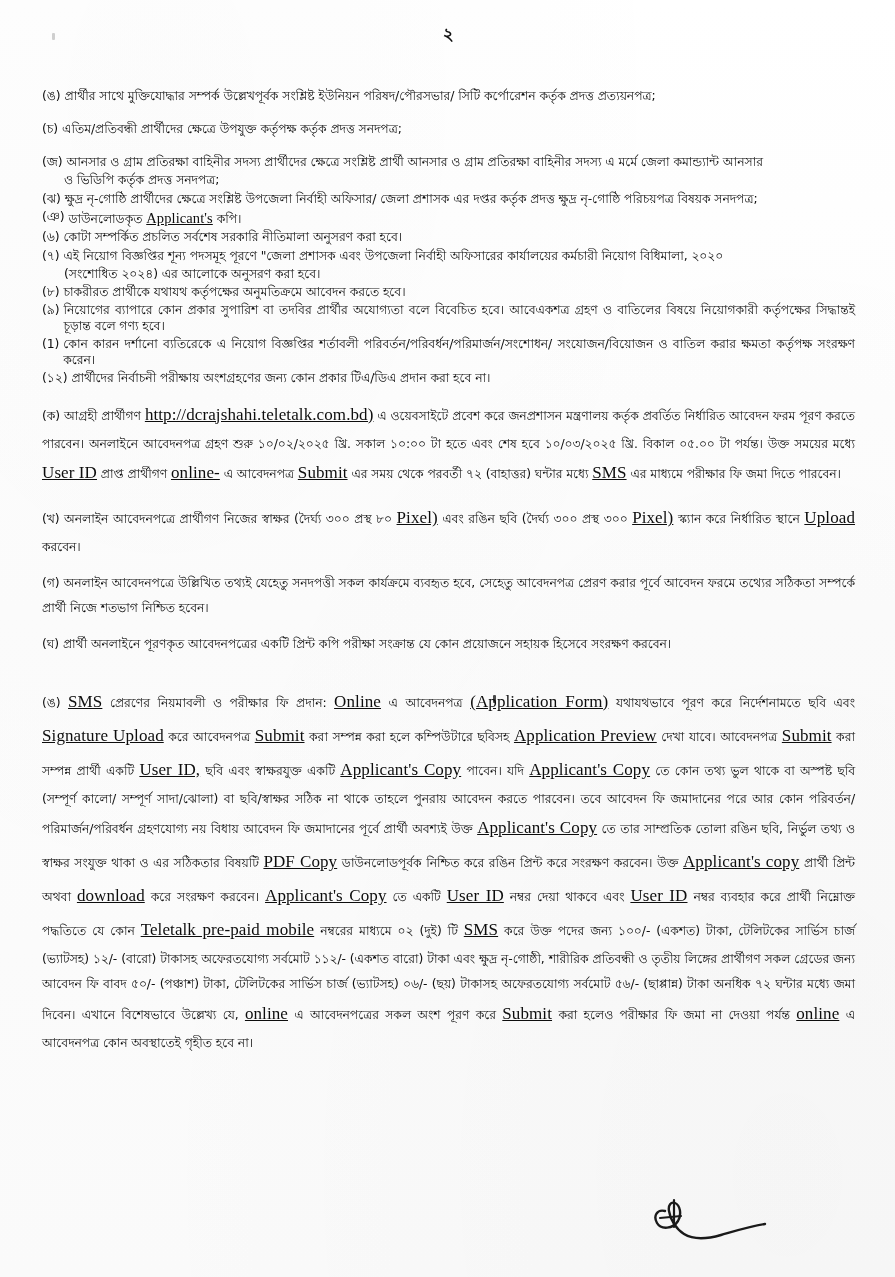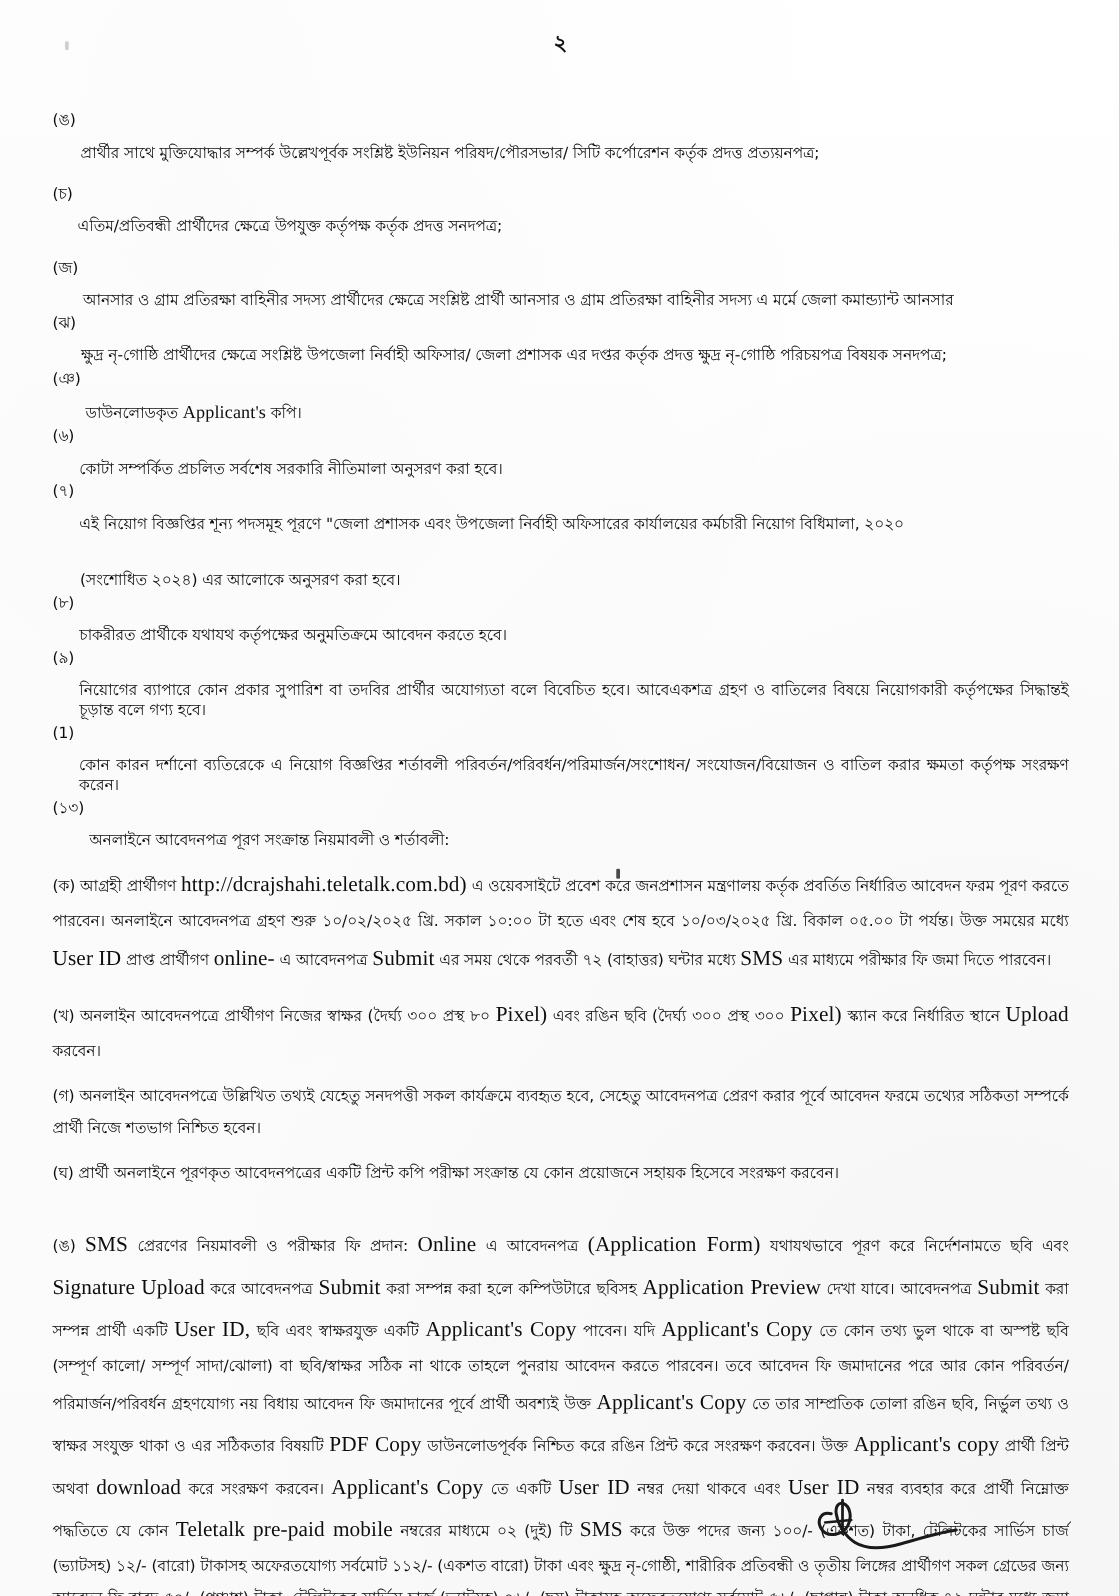"প্রার্থীর সাথে মুক্তিযোদ্ধার সম্পর্ক" .clause .body { margin-top: 26px -> none }
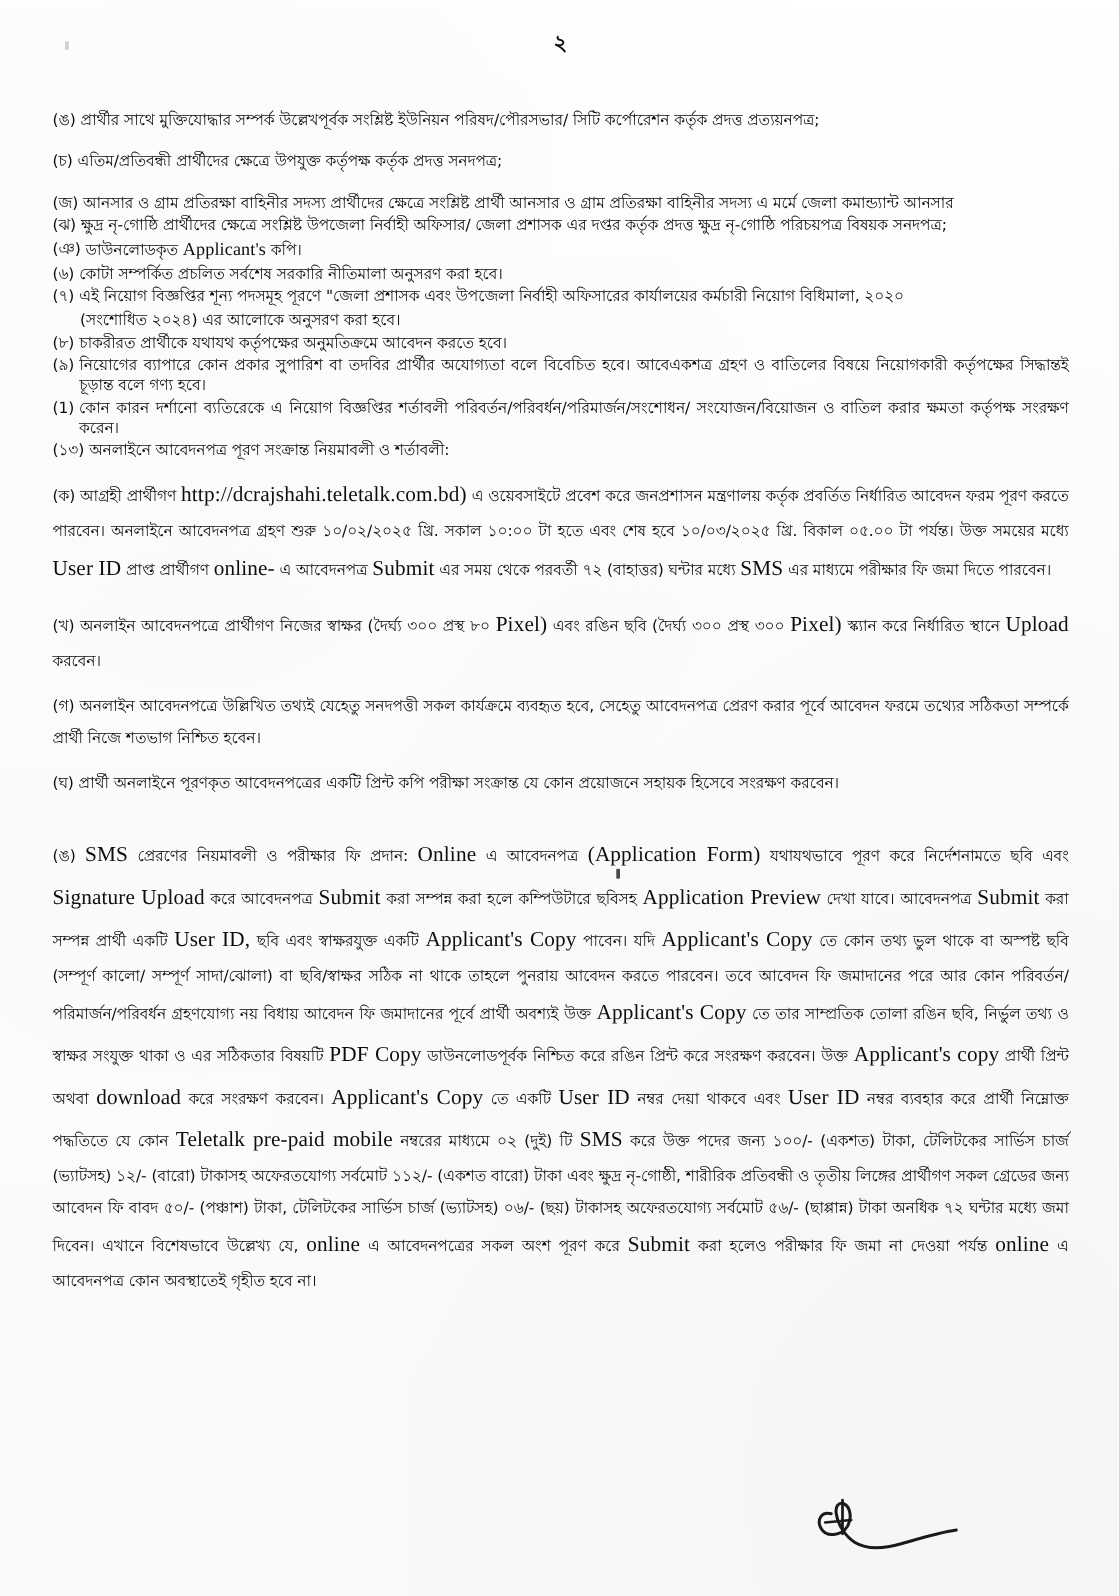"ও ভিডিপি কর্তৃক প্রদত্ত সনদপত্র;" div.clause { html: none -> <div> <span>ও ভিডিপি কর্তৃক প্রদত্ত সনদপত্র;</span> </div> }
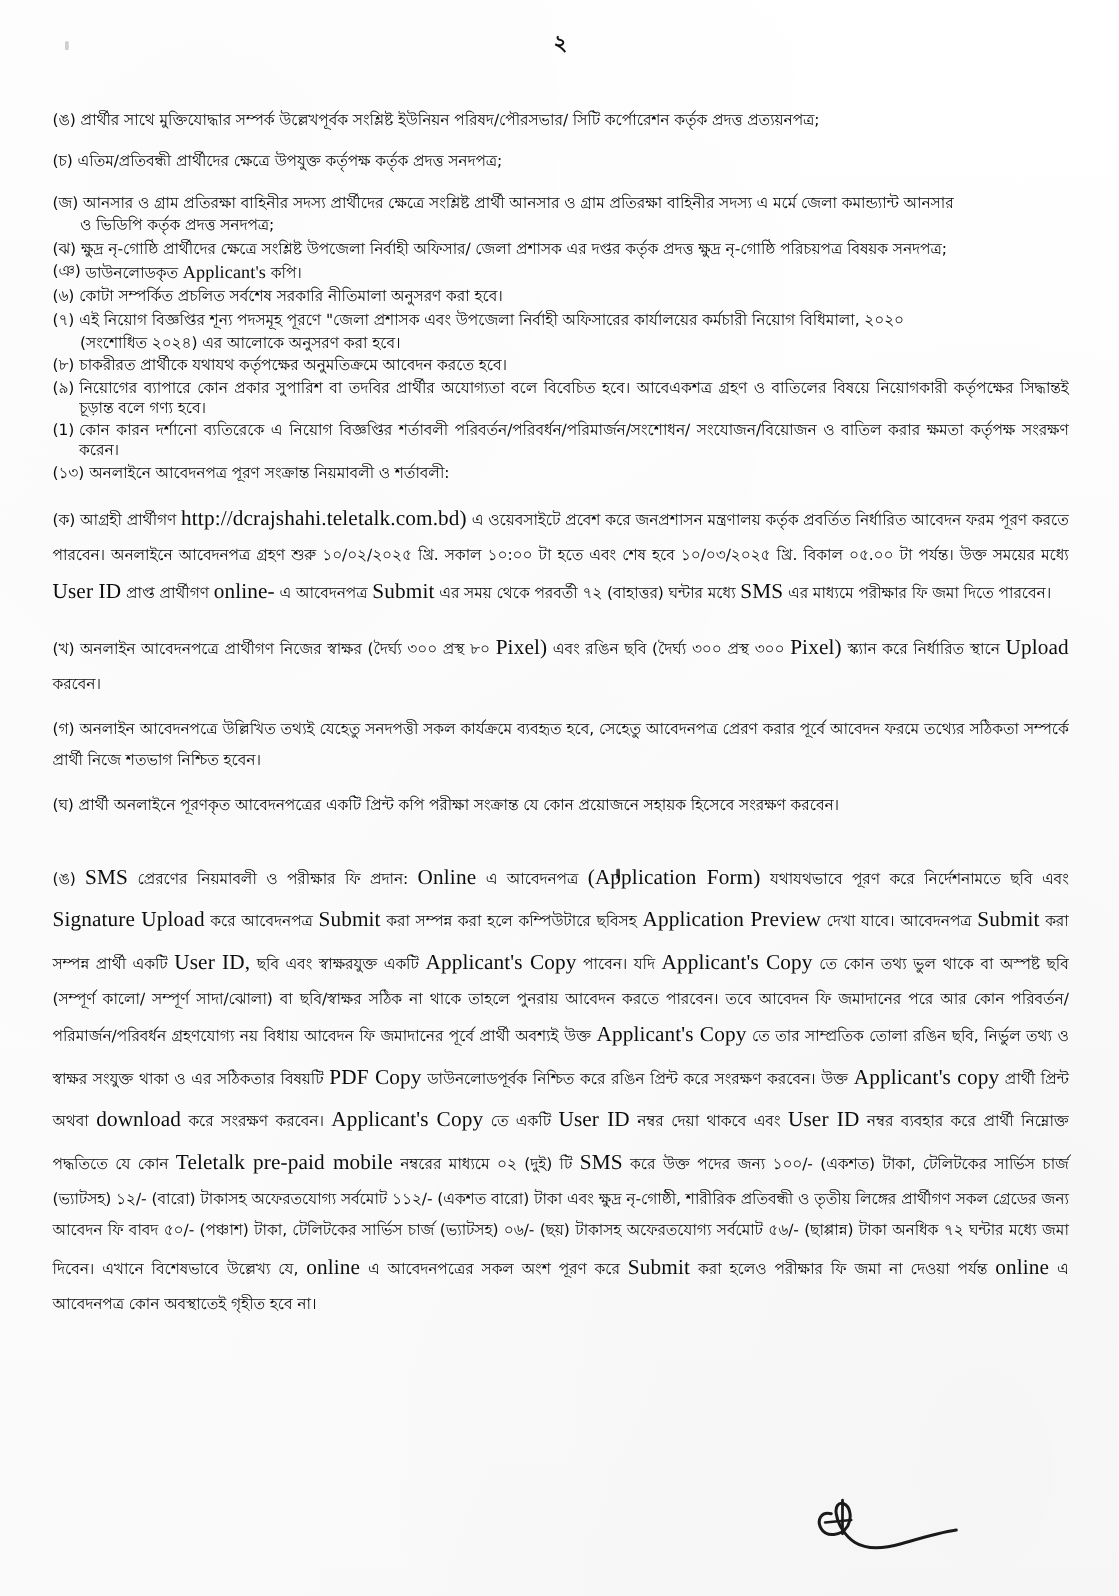"Applicant's" .lat { text-decoration: none -> underline }
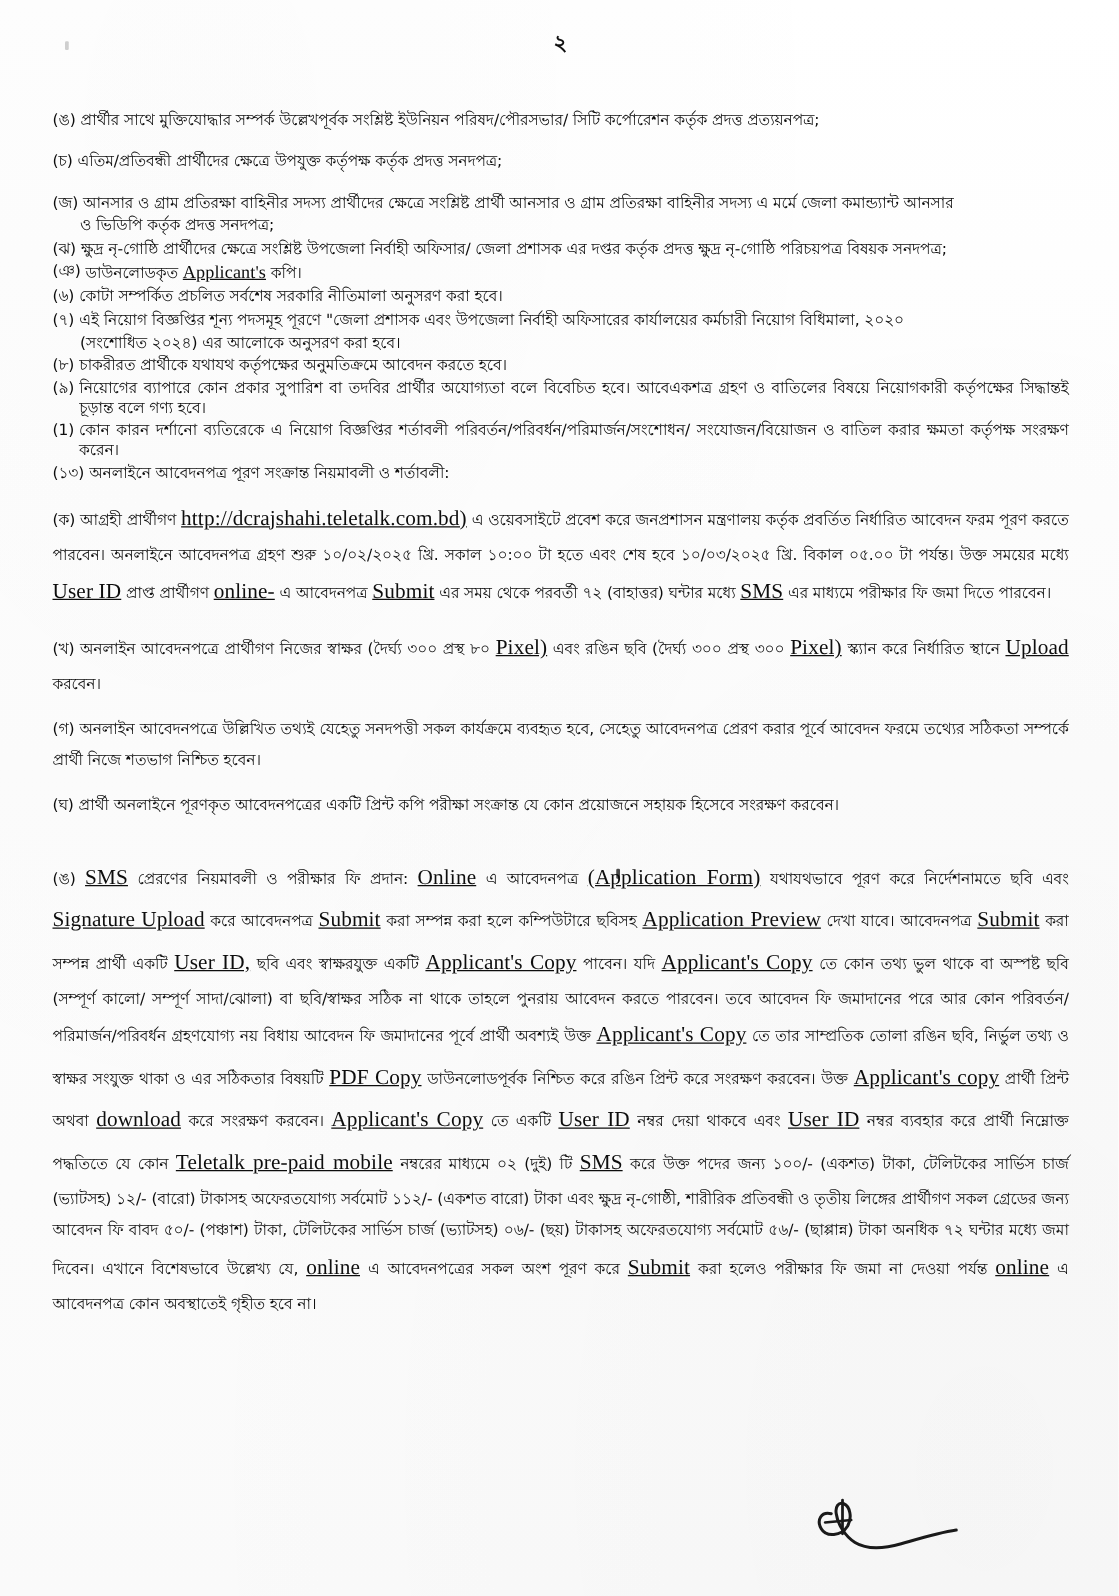"(১২)" div.clause { html: none -> <div> <span>(১২)</span> <span>প্রার্থীদের নির্বাচনী পরীক্ষায় অংশগ্রহণের জন্য কোন প্রকার টিএ/ডিএ প্রদান করা হবে না।</span> </div> }
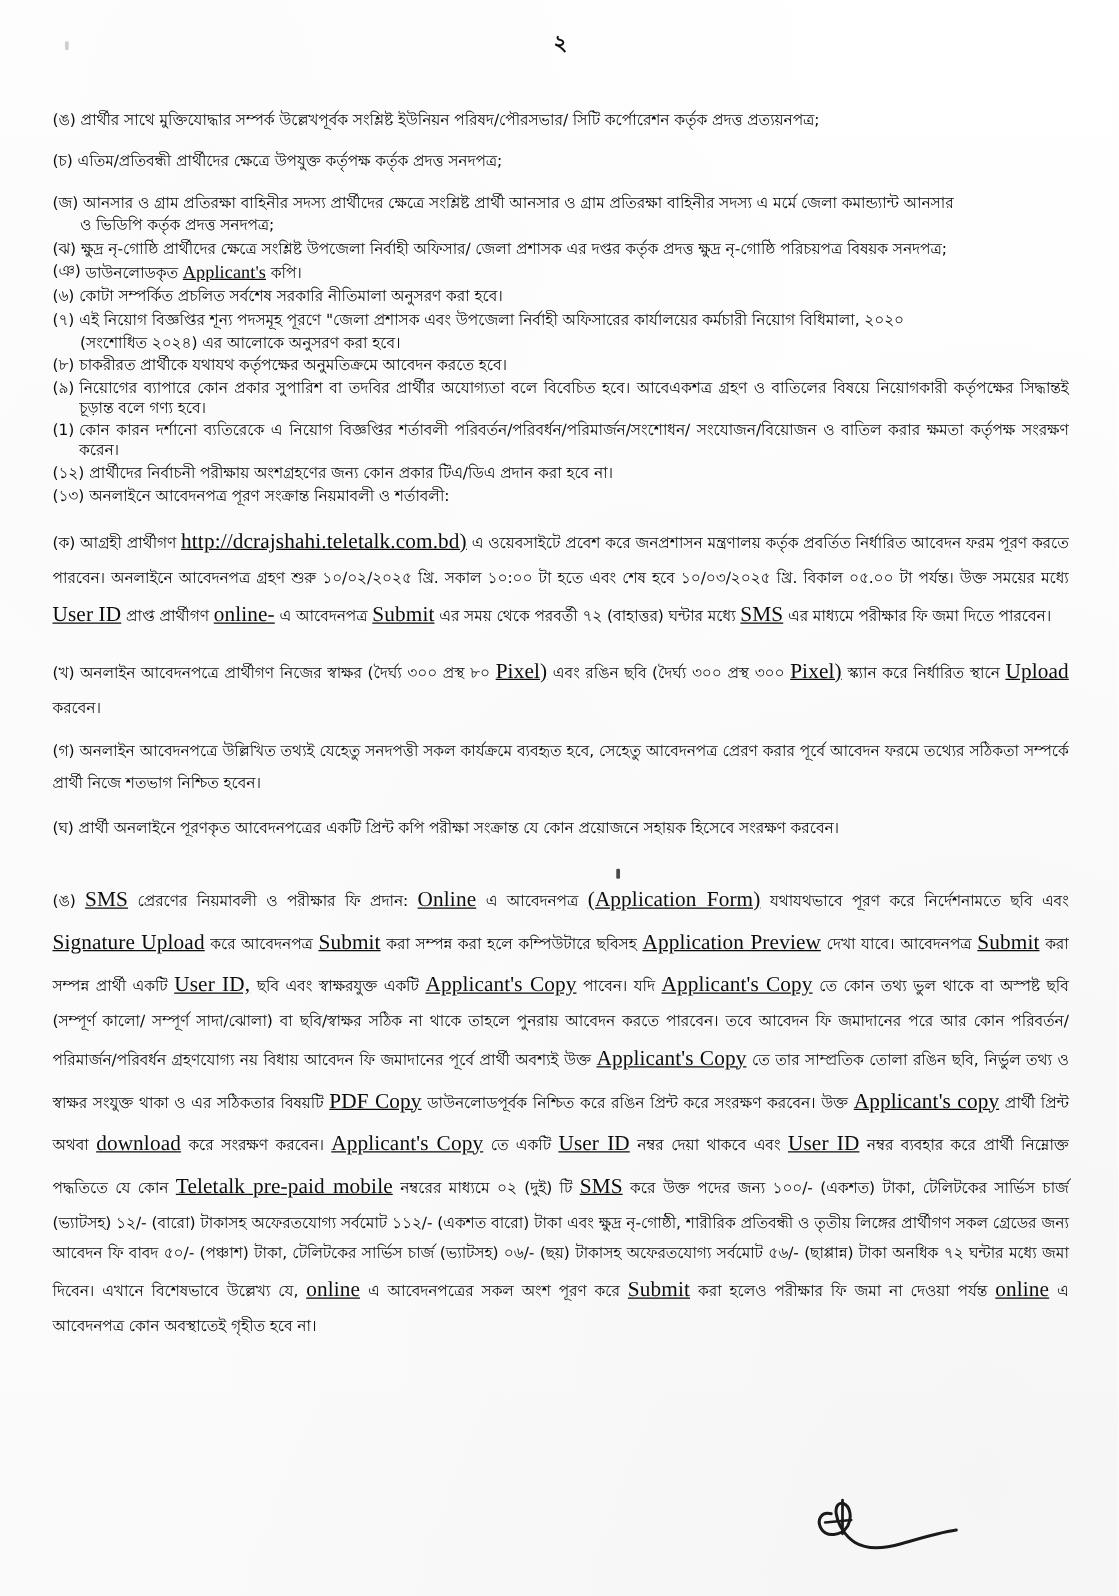"(১৩)" div.clause { html: <div> <span>(১৩)</span> <span>অনলাইনে আবেদনপত্র পূরণ সংক্রান্ত নিয়মাবলী ও শর্তাবলী:</span> </div> -> none }
